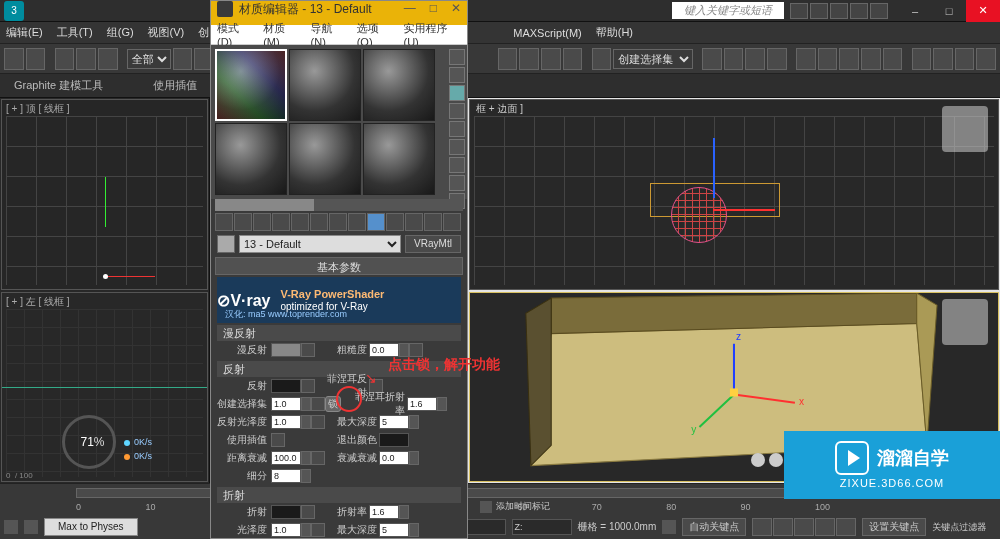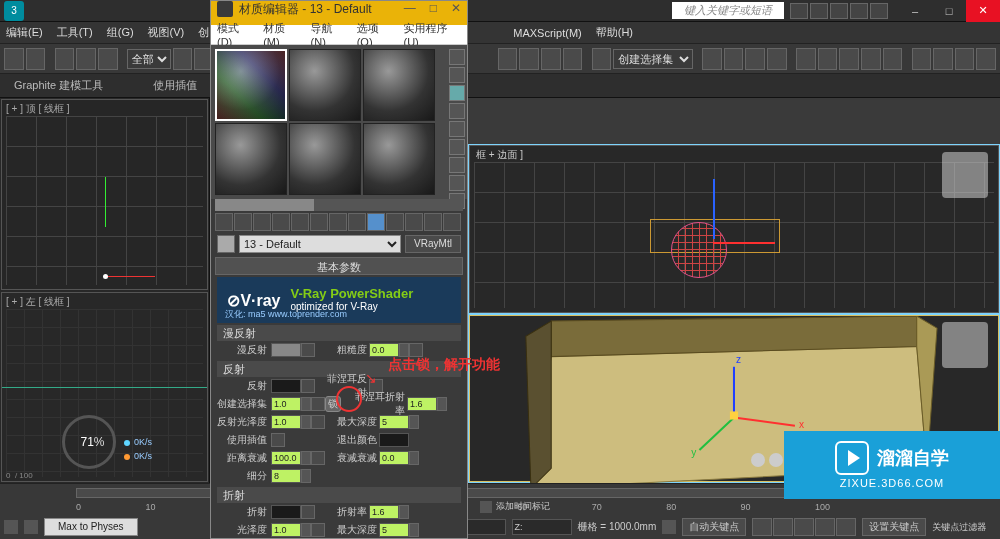"框 + 边面 ]" .rightarea { background: #7dd3fc -> #e5e5e5; margin-top: 46px -> none }
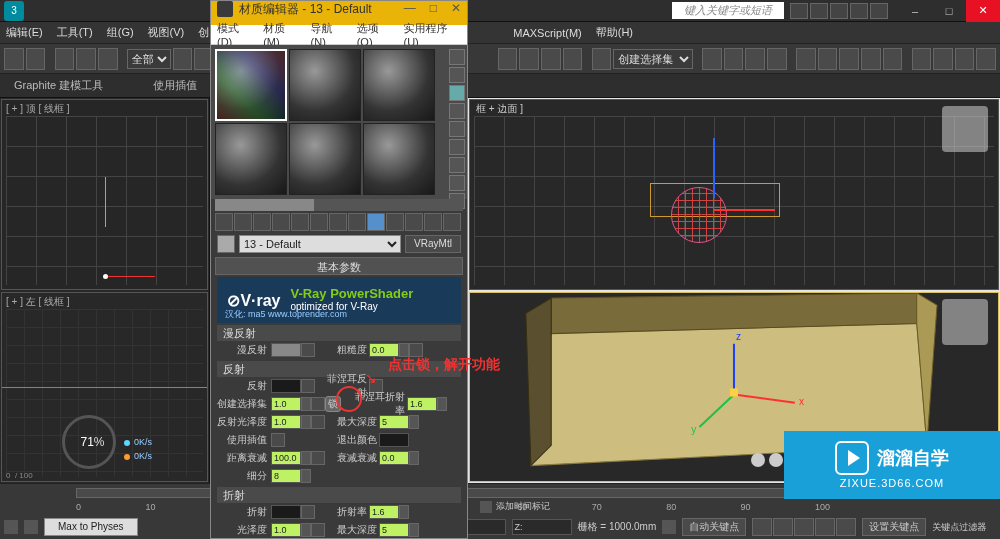"⊘V·ray" .vray-banner { padding: 0 10px -> 0 0 }
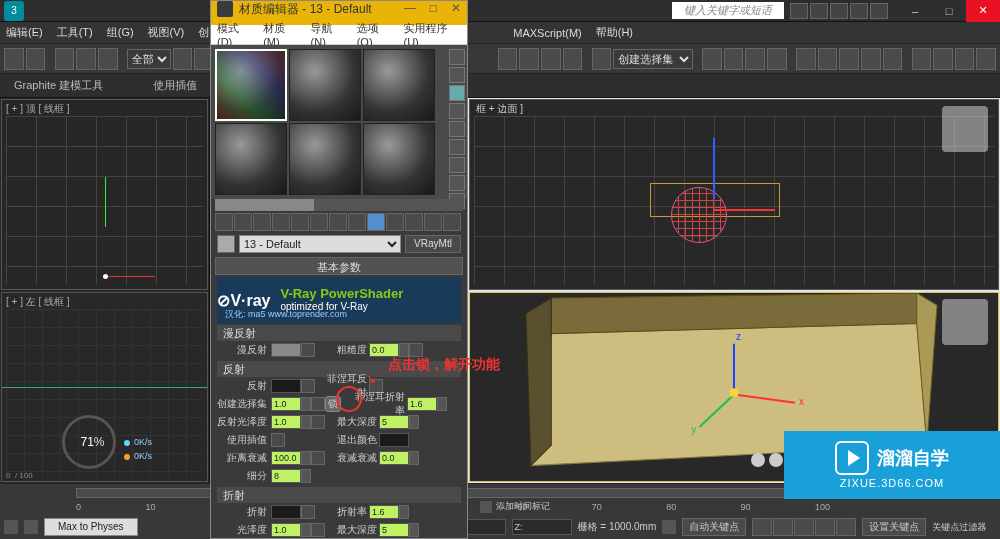"V-Ray PowerShader" .vray-banner .vtext b { color: #84cc16 -> #fdba74; font-size: 13px -> 11px }
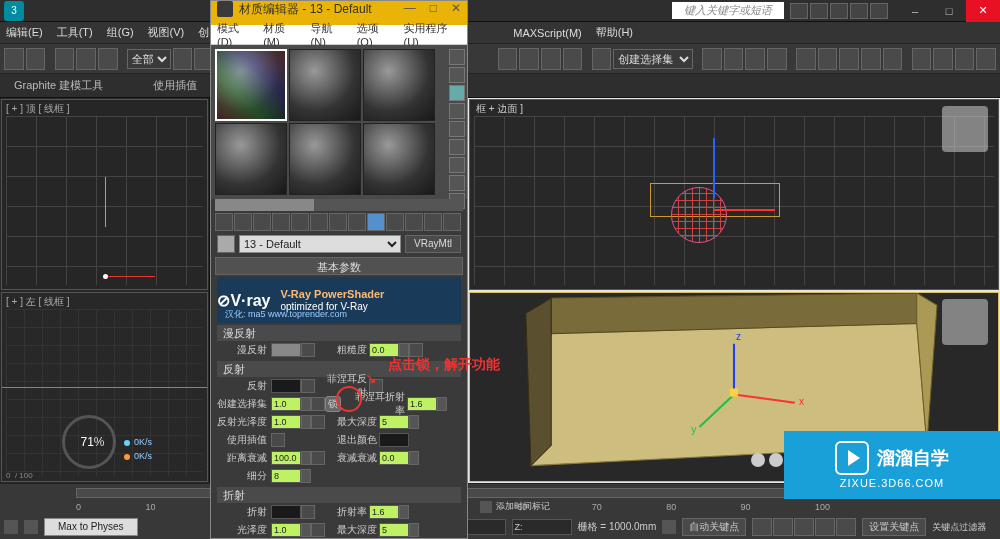"0.0" .param-row .spin { background: #bef264 -> #ffffff }
